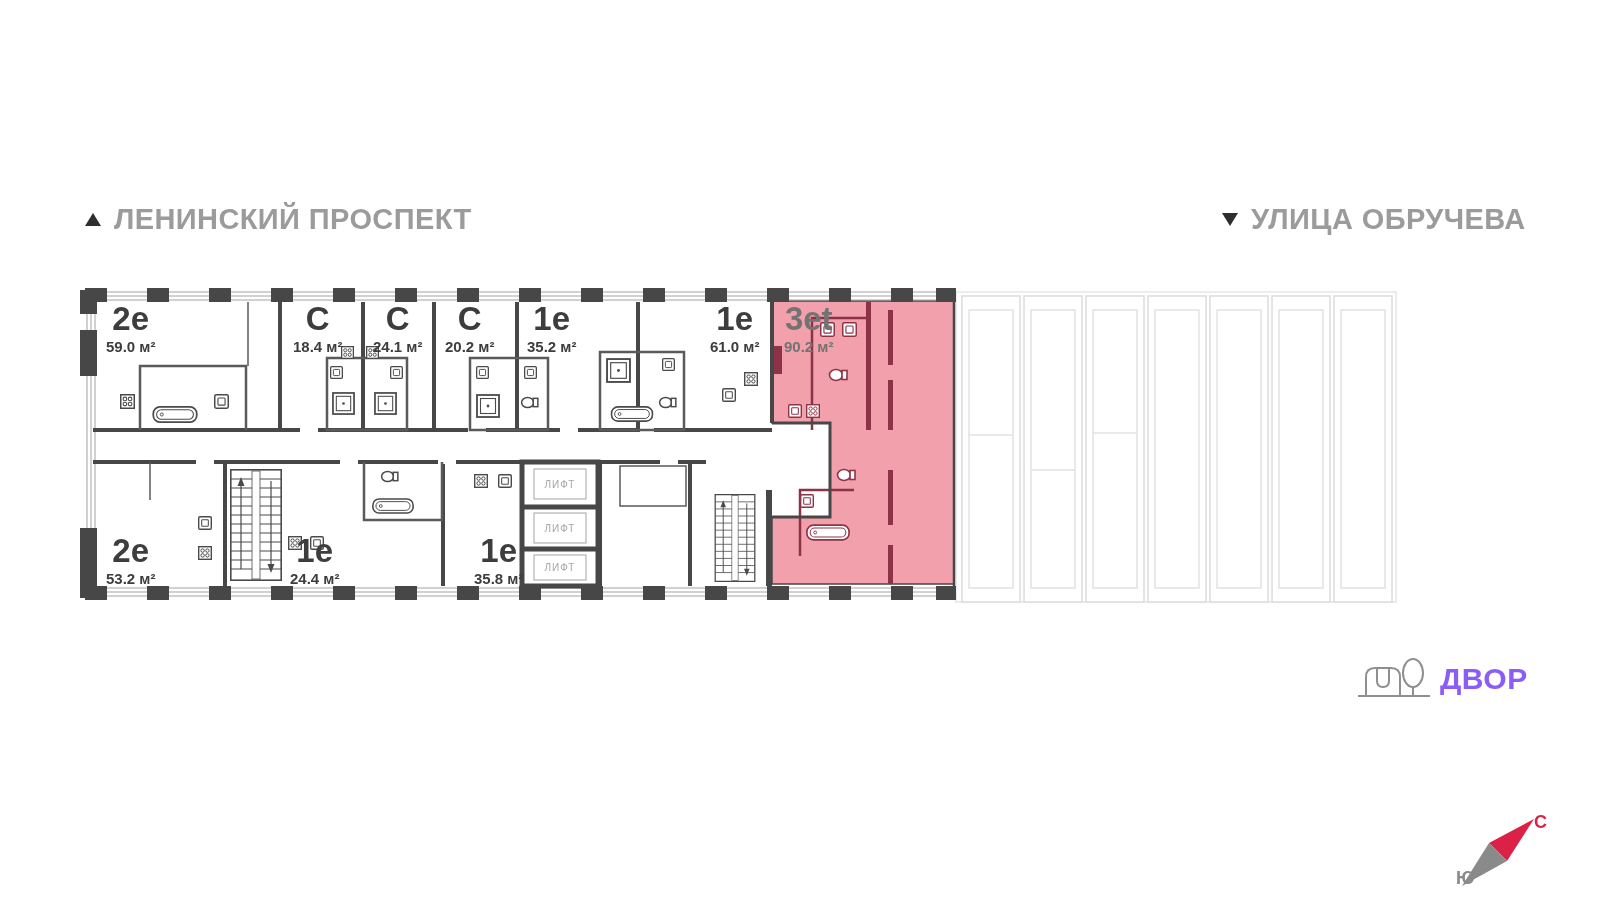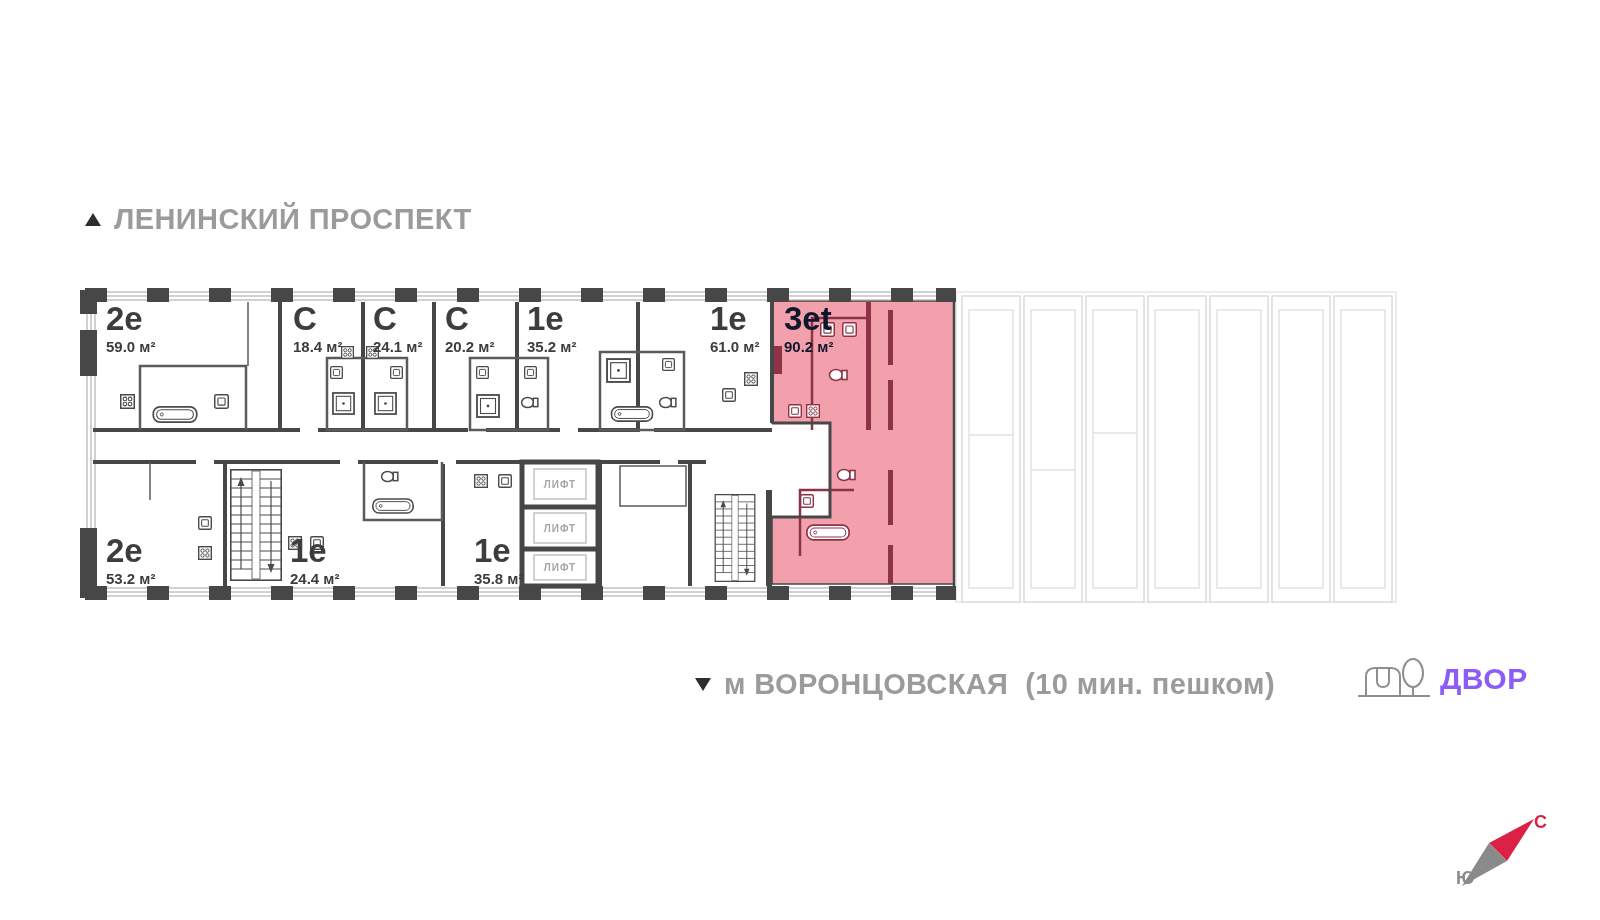"УЛИЦА ОБРУЧЕВА" div.lbl { html: none -> <div> <span></span> <span>УЛИЦА ОБРУЧЕВА</span> </div> }
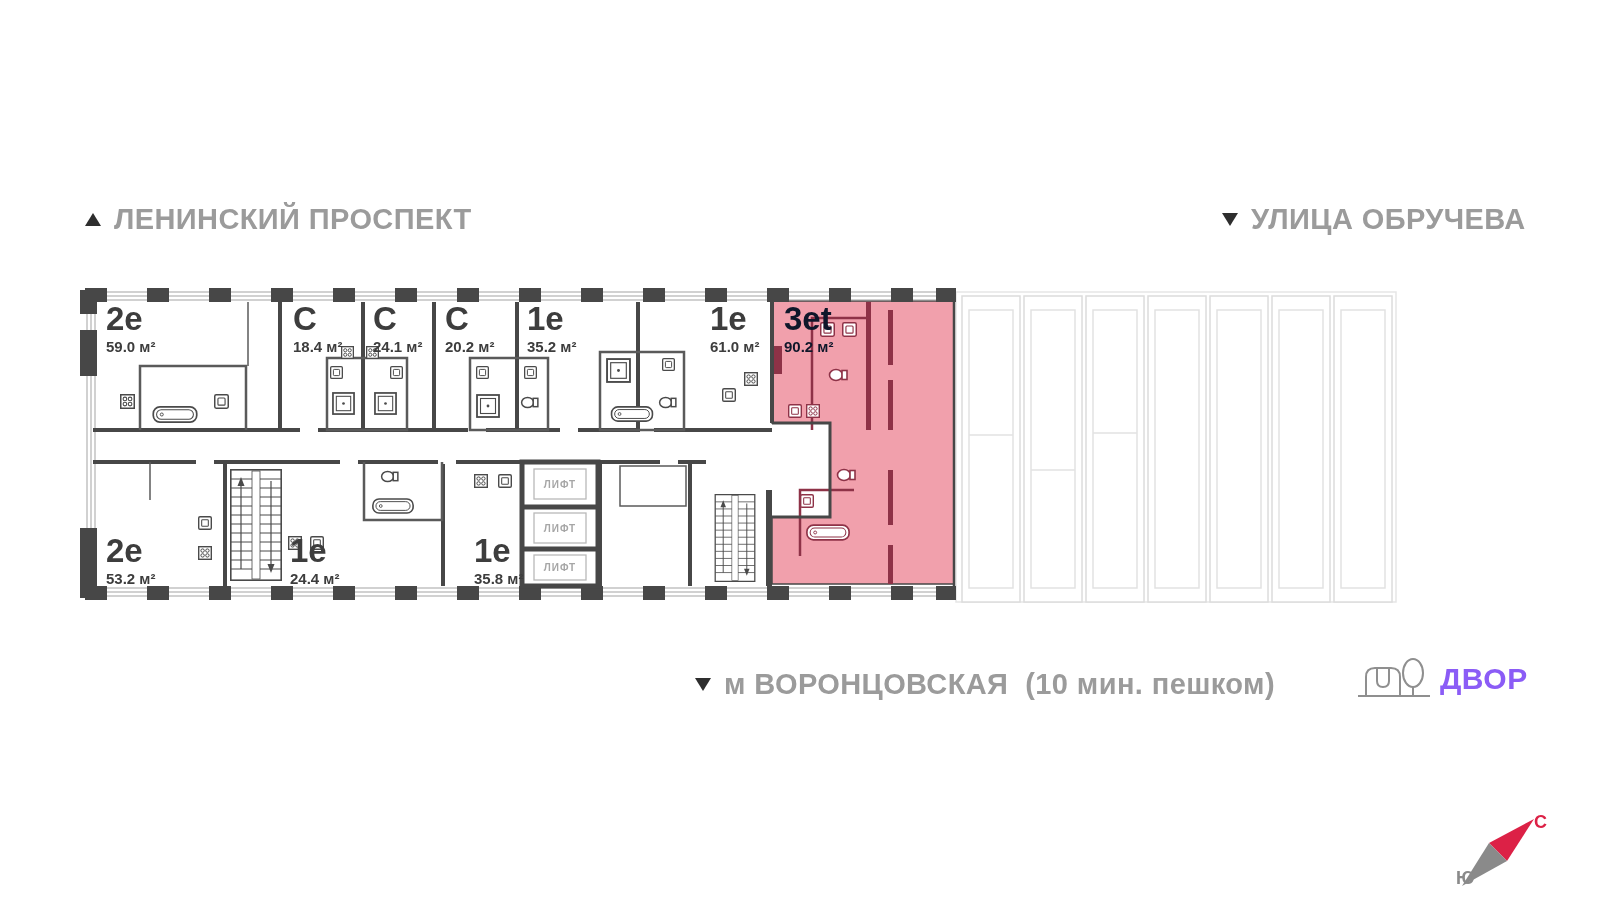"2е" .unit { text-align: none -> center }
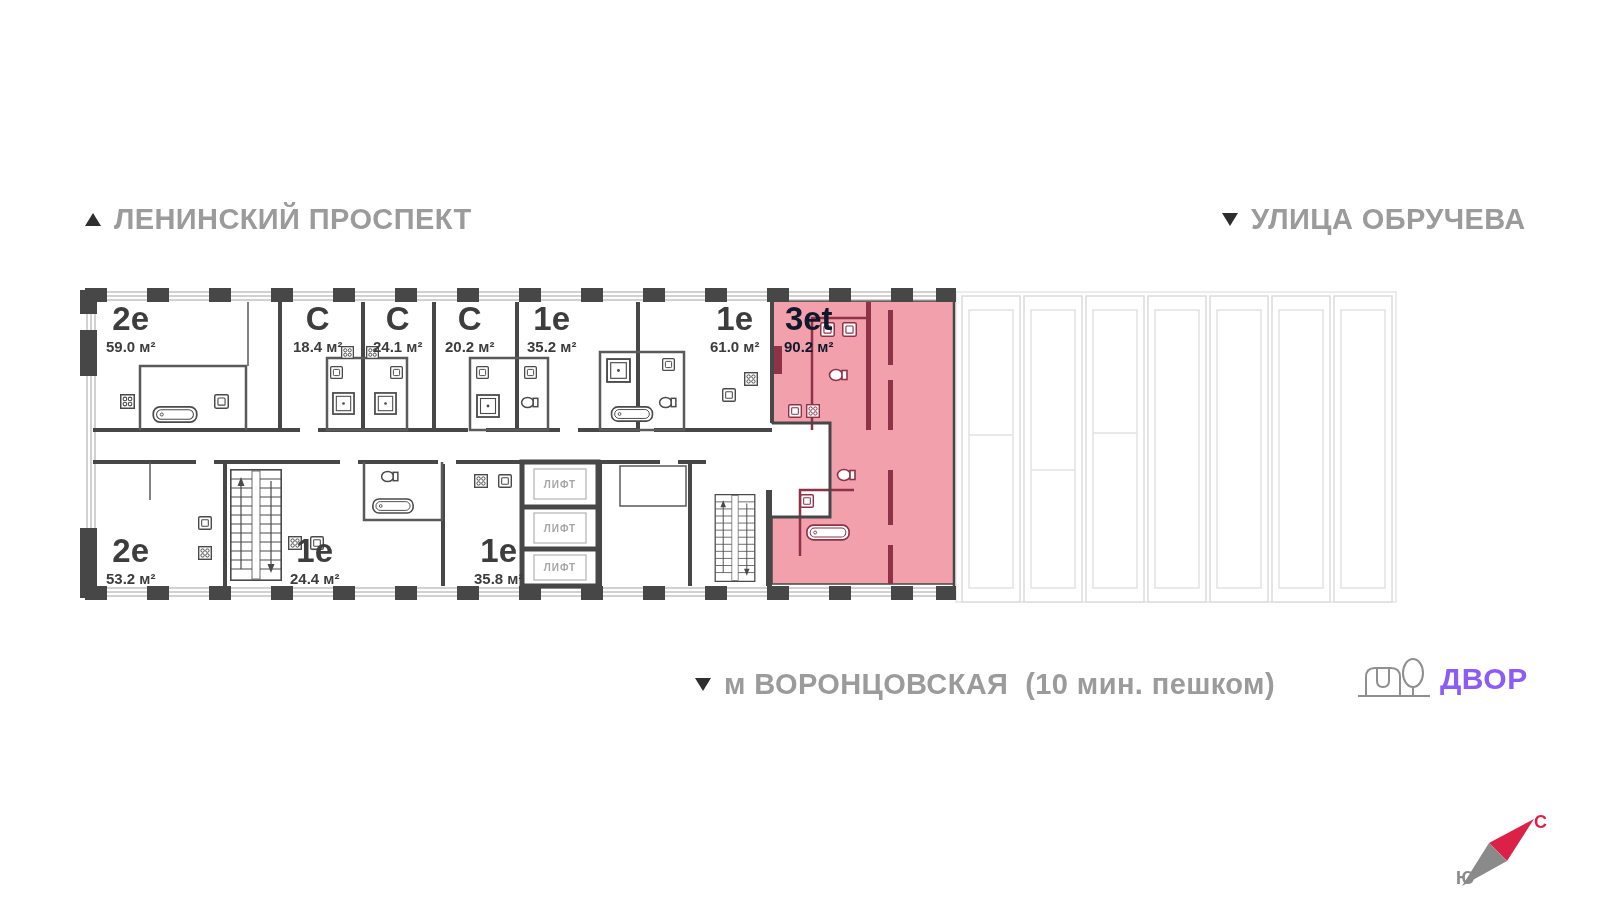"3еt" .unit.hl { color: #0f172a -> #737373 }
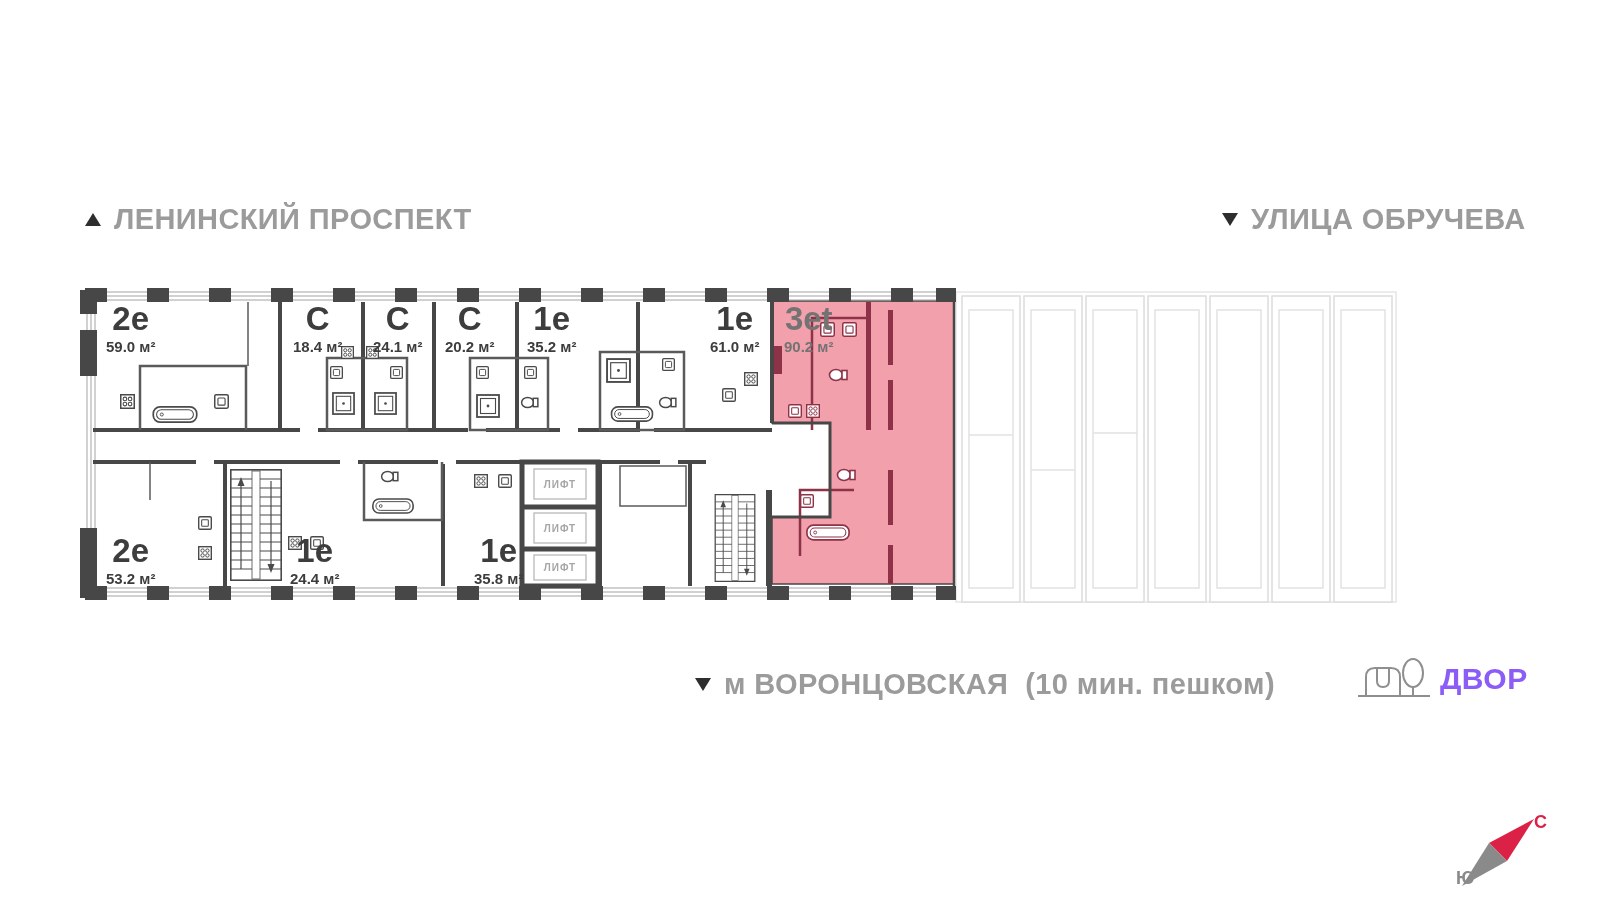"ЛИФТ" .lift { font-weight: 700 -> 400 }
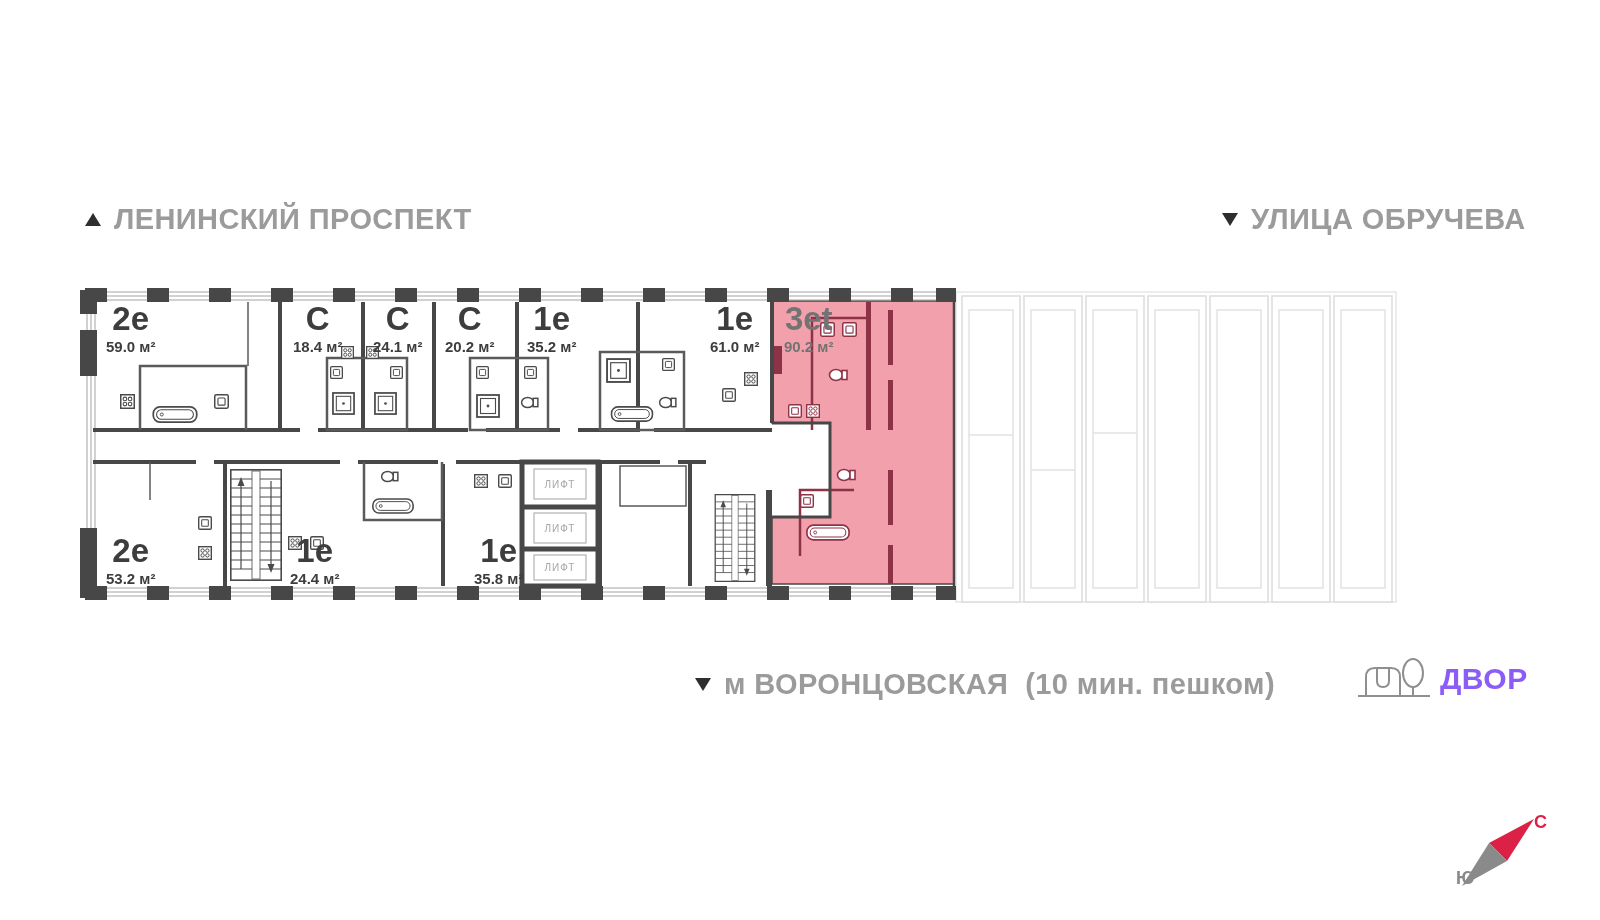"м ВОРОНЦОВСКАЯ (10 мин. пешком)" div.lbl { html: <div> <span></span> <span>м ВОРОНЦОВСКАЯ (10 мин. пешком)</span> </div> -> none }
